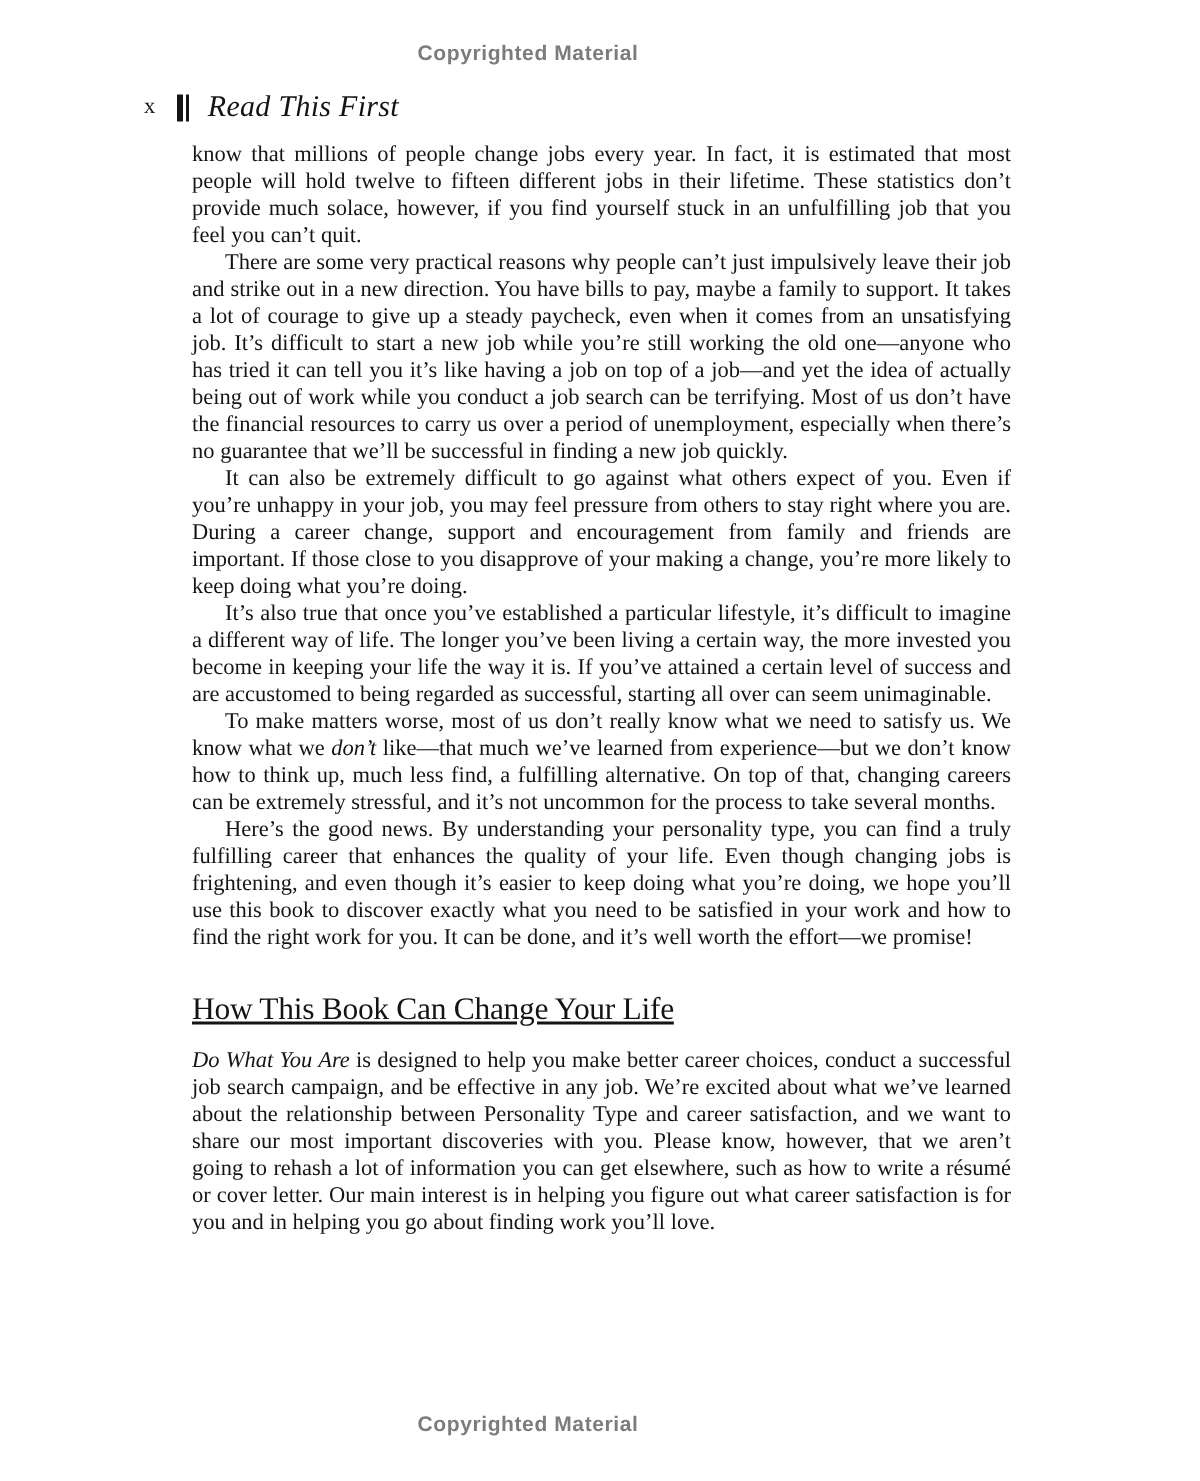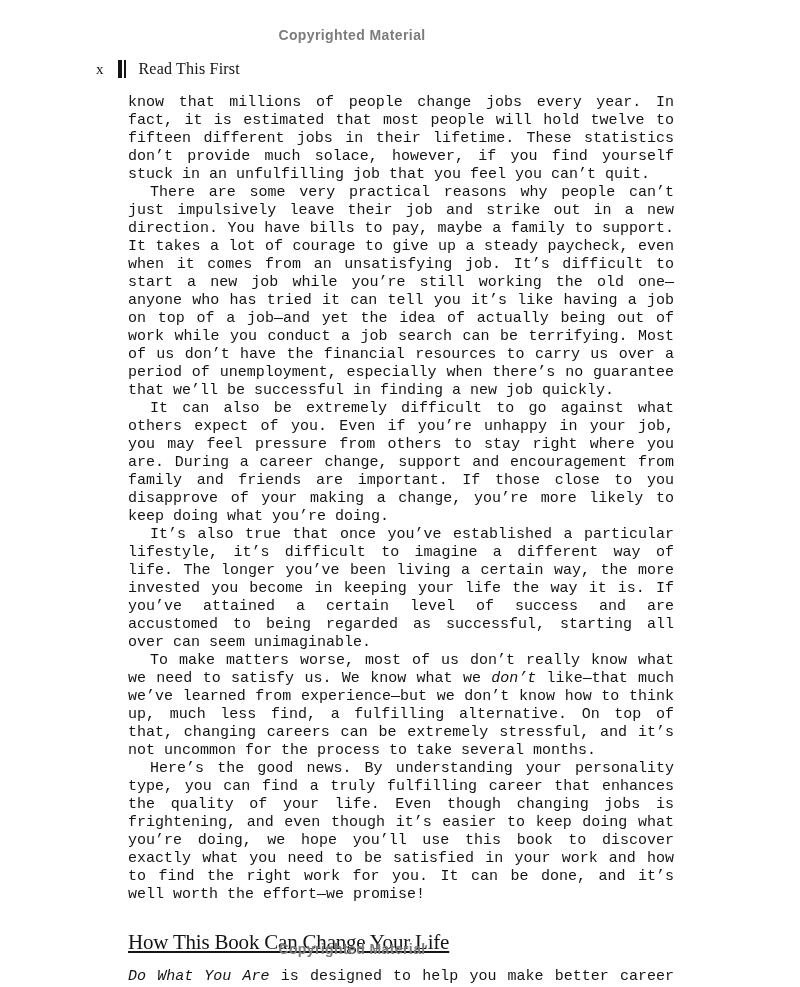"Read This First" .running-title { font-size: 16px -> 20px; font-style: none -> italic }
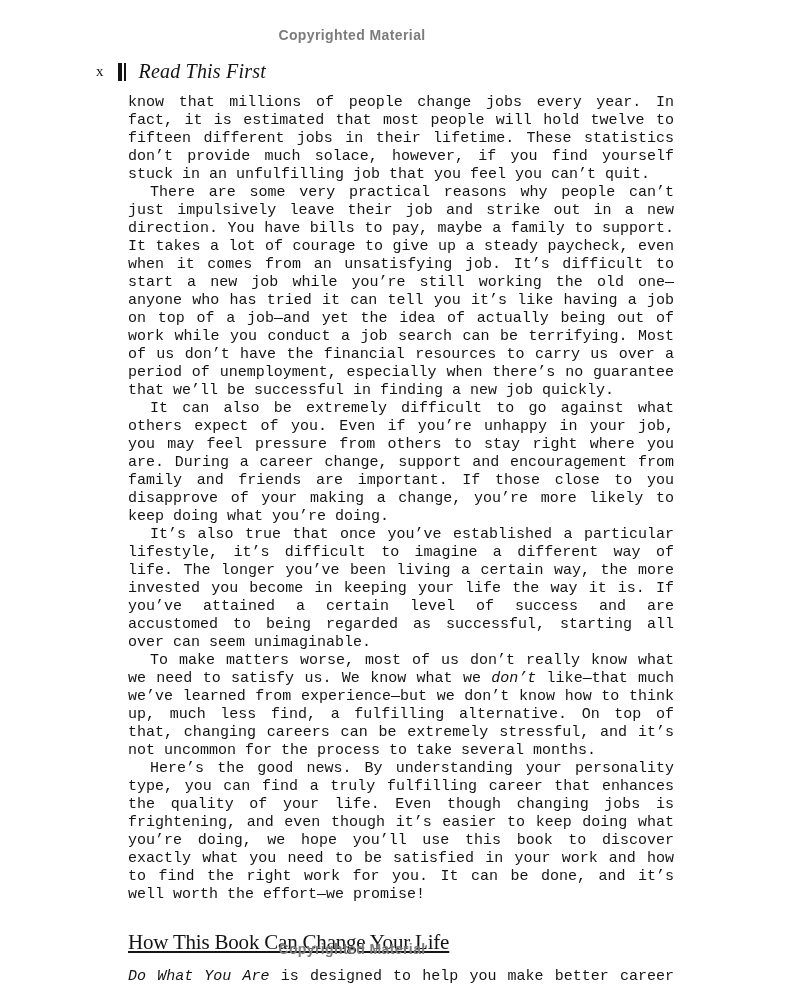"know that millions of people" .content p { font-family: Liberation Mono, monospace -> none }
